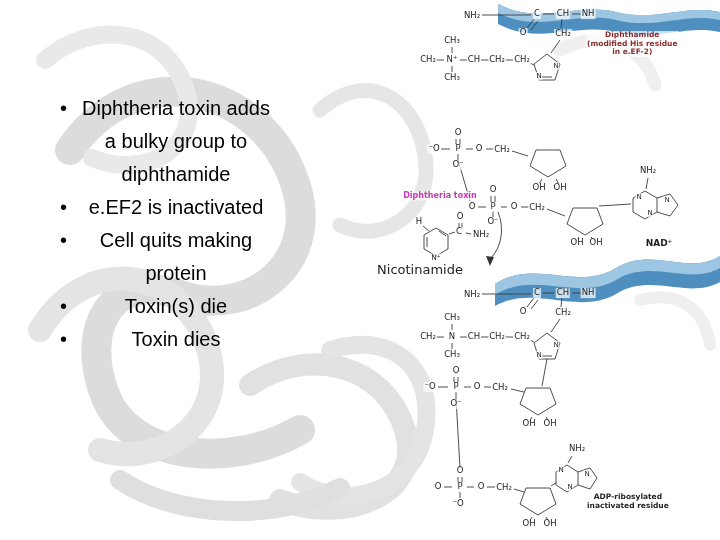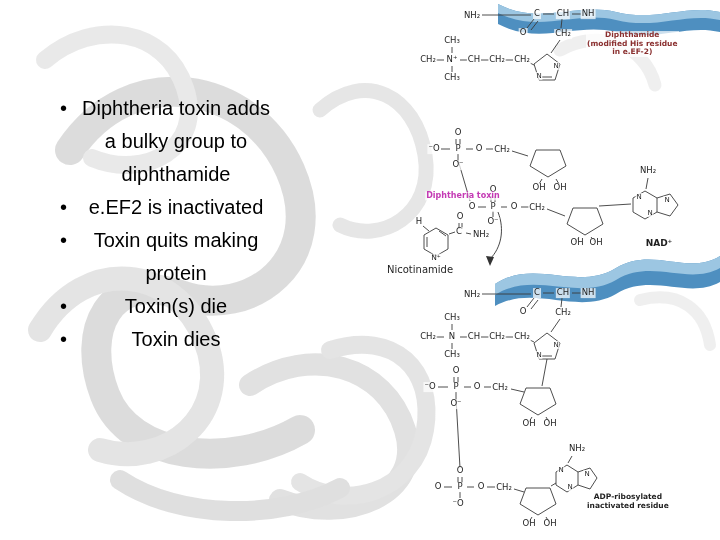"Diphtheria toxin" span.chem-label { left: 463px -> 440px }
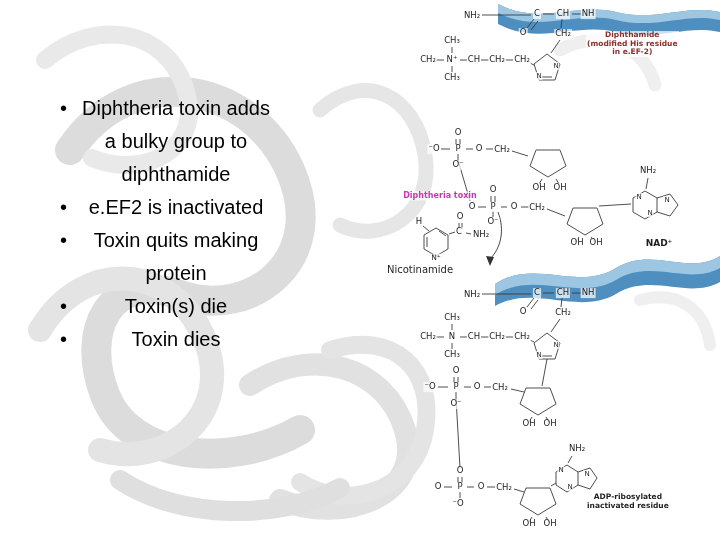"Toxin quits making protein" span.btxt { text: Toxin -> Cell }
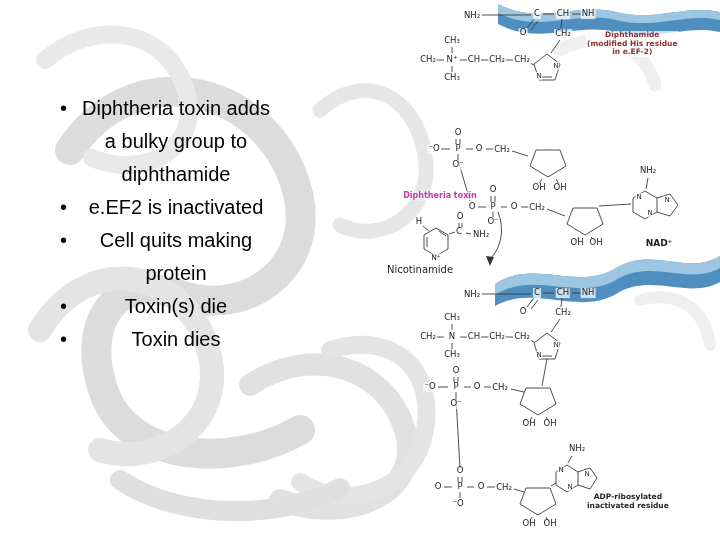"Nicotinamide" span.chem-label { font-size: 10px -> 13px }
